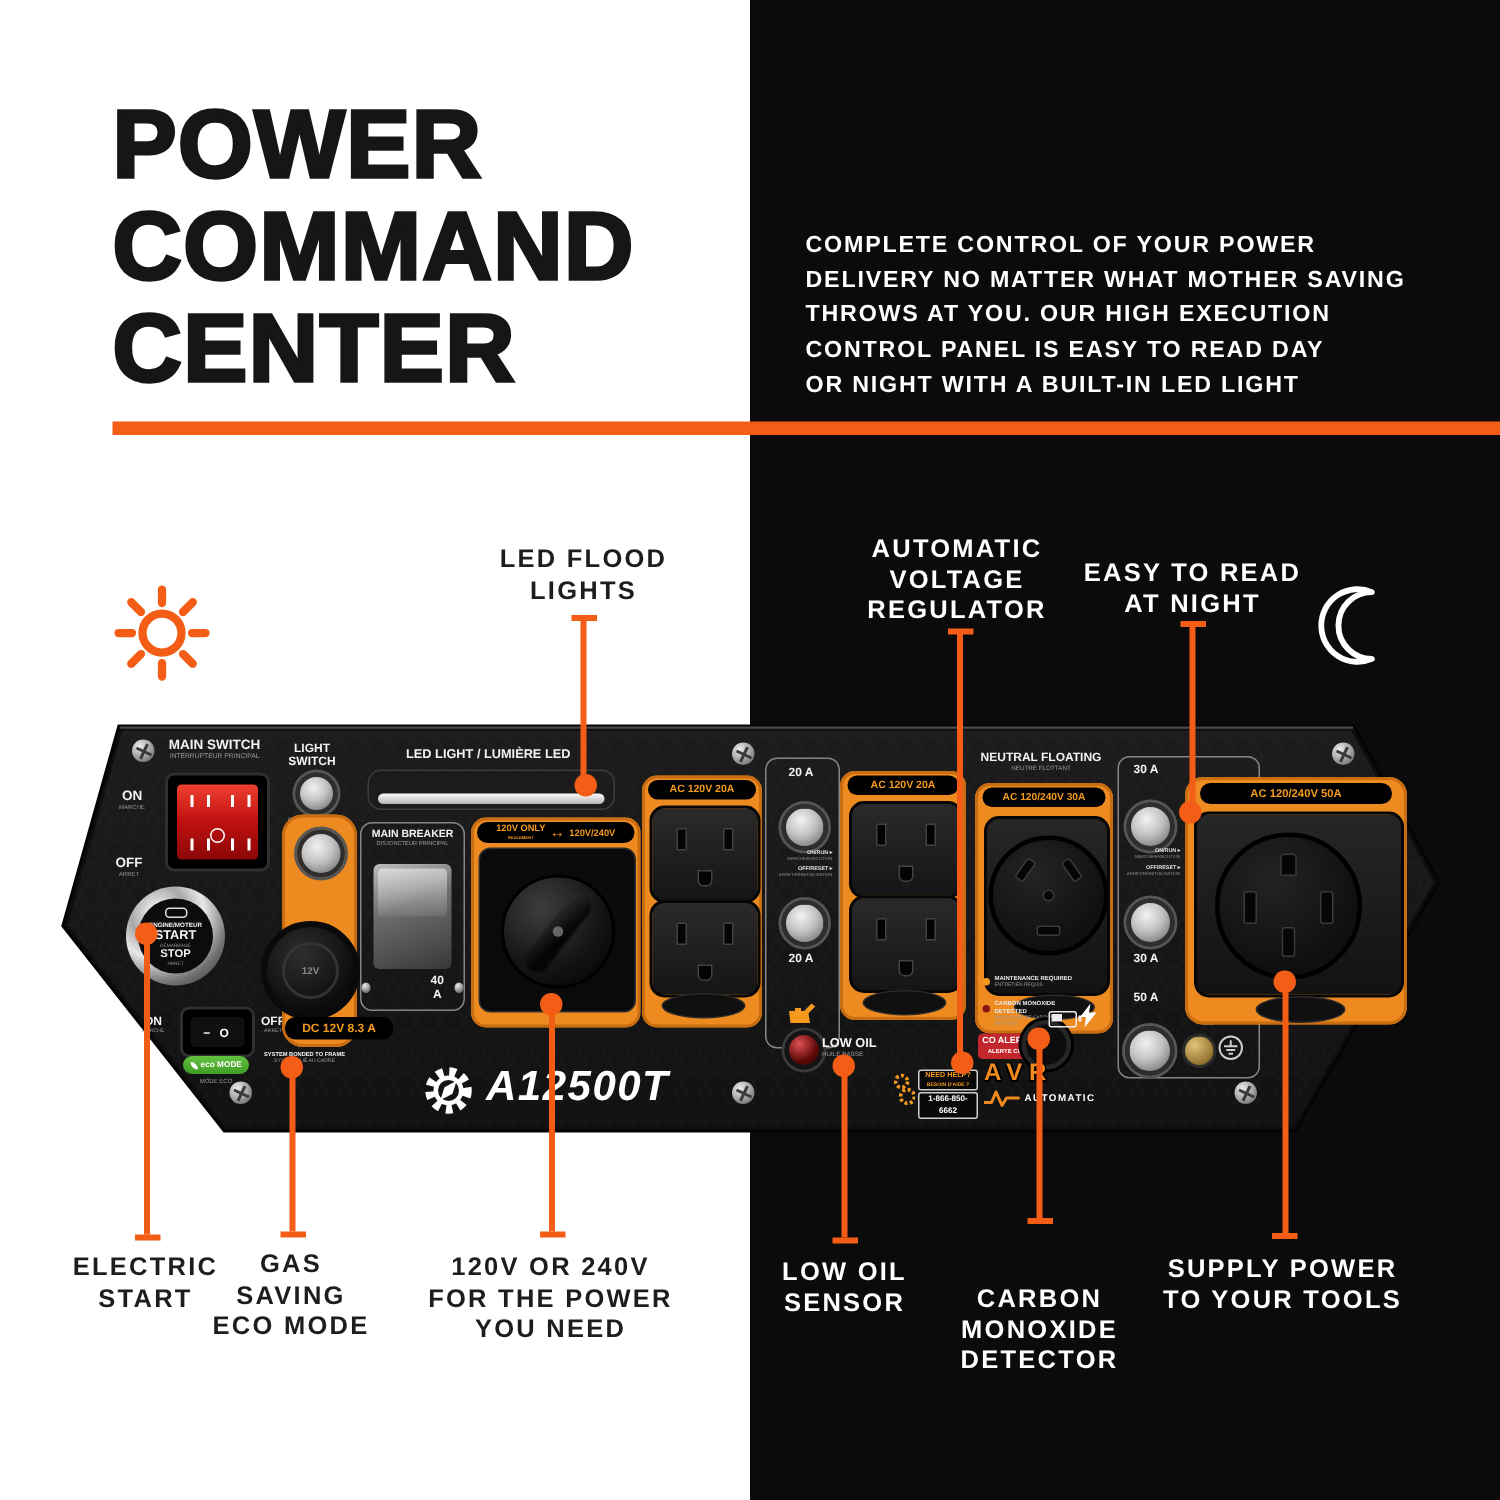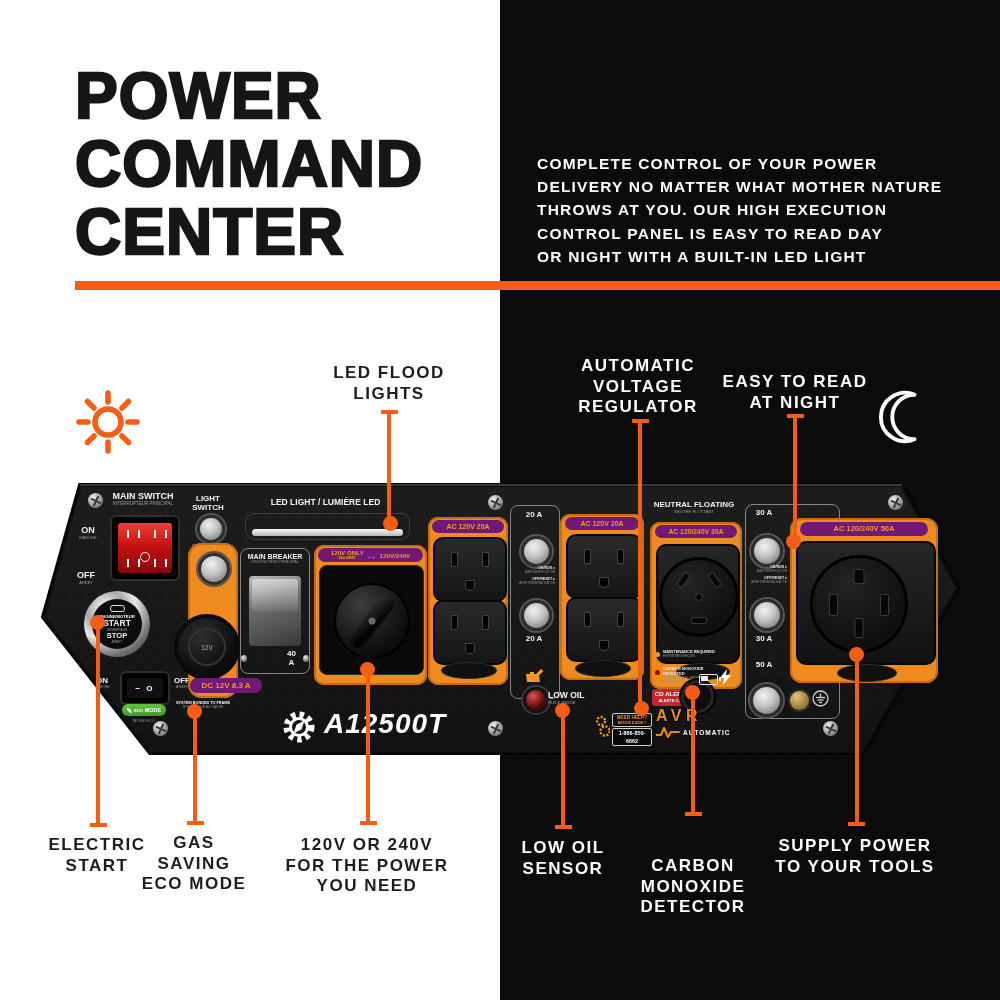"DELIVERY NO MATTER WHAT MOTHER" div.desc-line { text: NATURE -> SAVING }
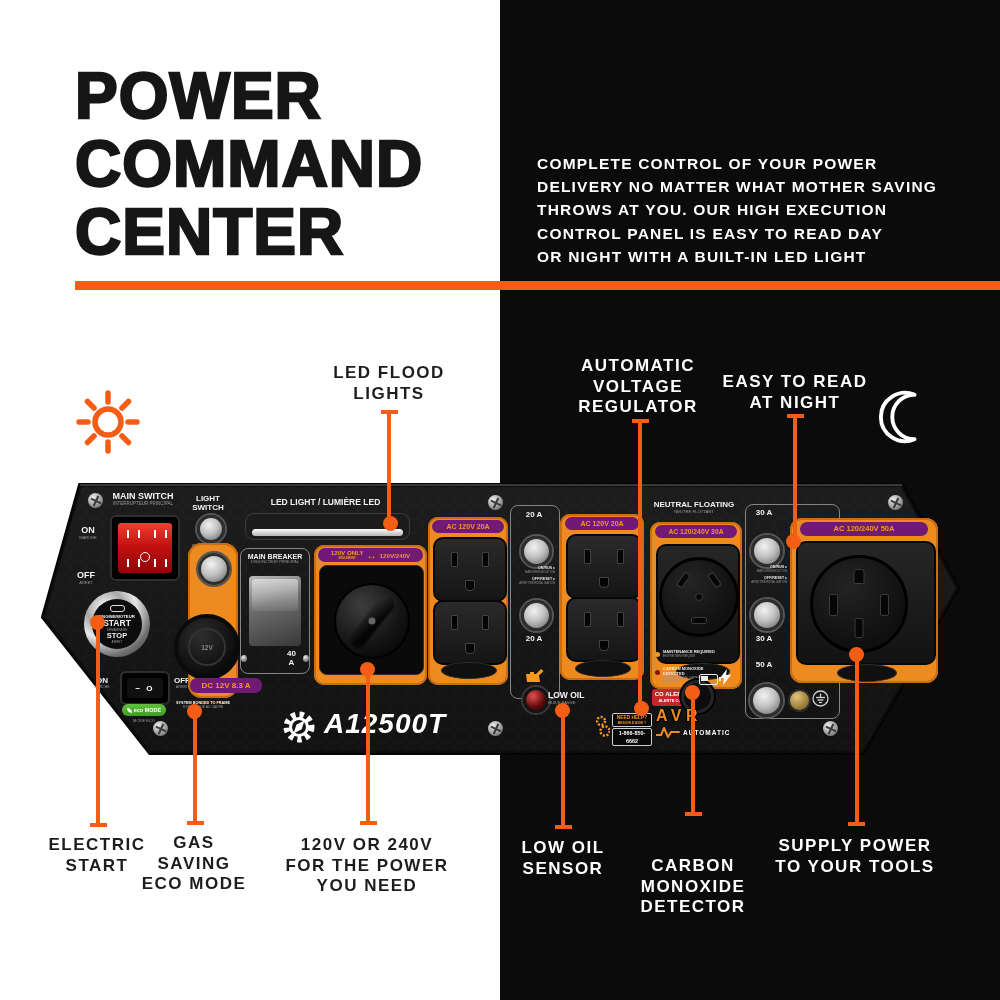"AC 120/240V 50A" .obar { background: #701a75 -> #000000 }
